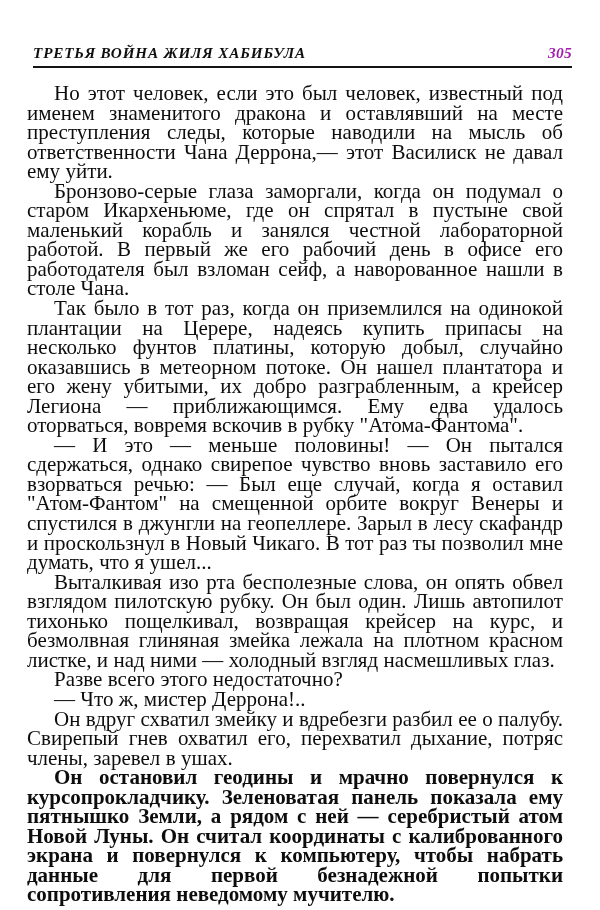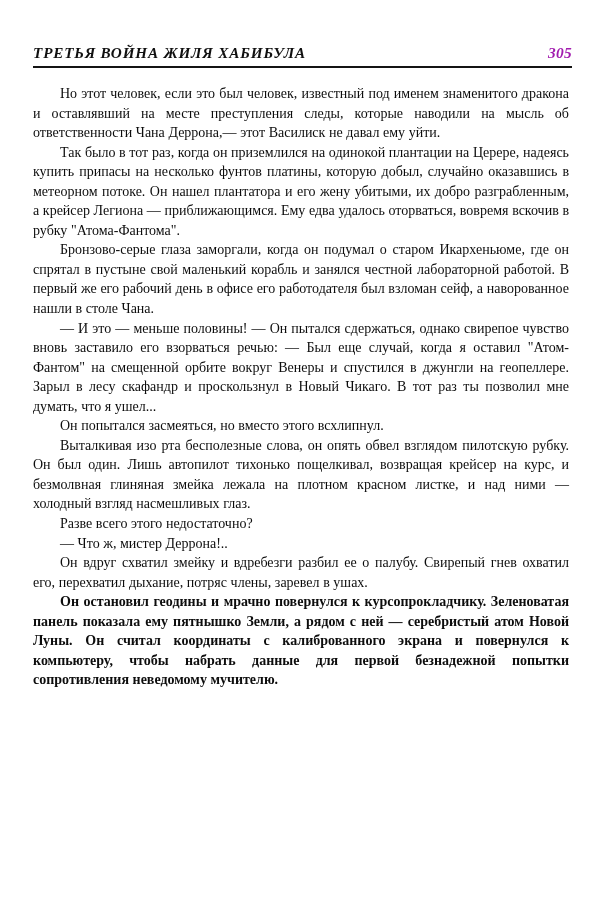"Но этот человек, если это" .textblock { font-size: 14px -> 21px; left: 33px -> 27px }
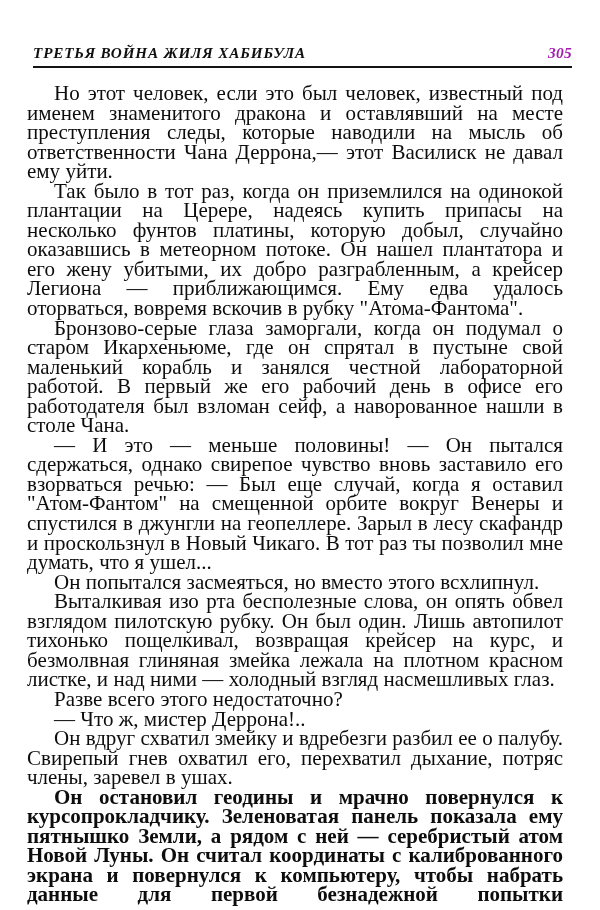"Так было в тот раз," p { order: before "Бронзово-серые глаза заморгали, когда он" -> after "Бронзово-серые глаза заморгали, когда он" }
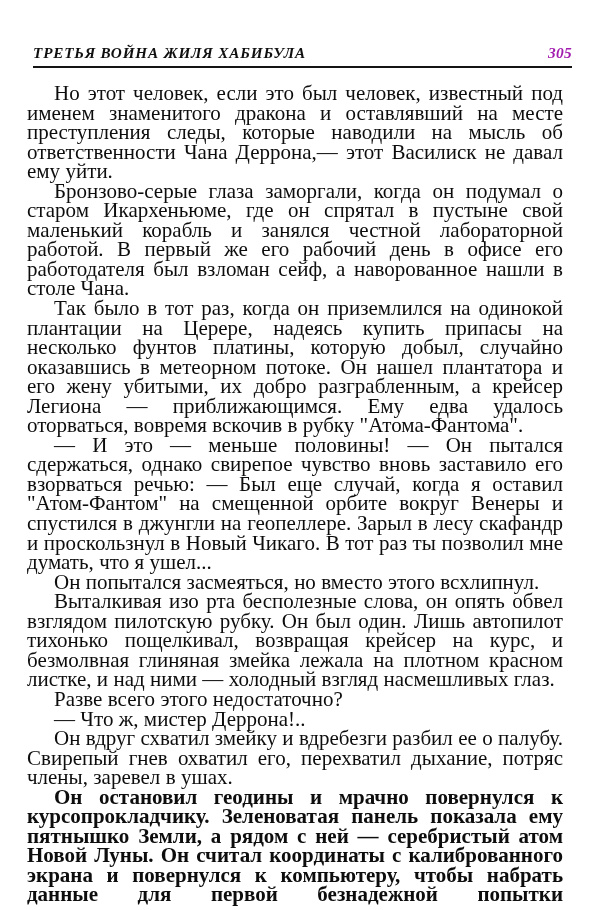"Он попытался засмеяться, но вместо" p { html: <p>Он попытался засмеяться, но вместо этого всхлипнул.</p> -> none }
